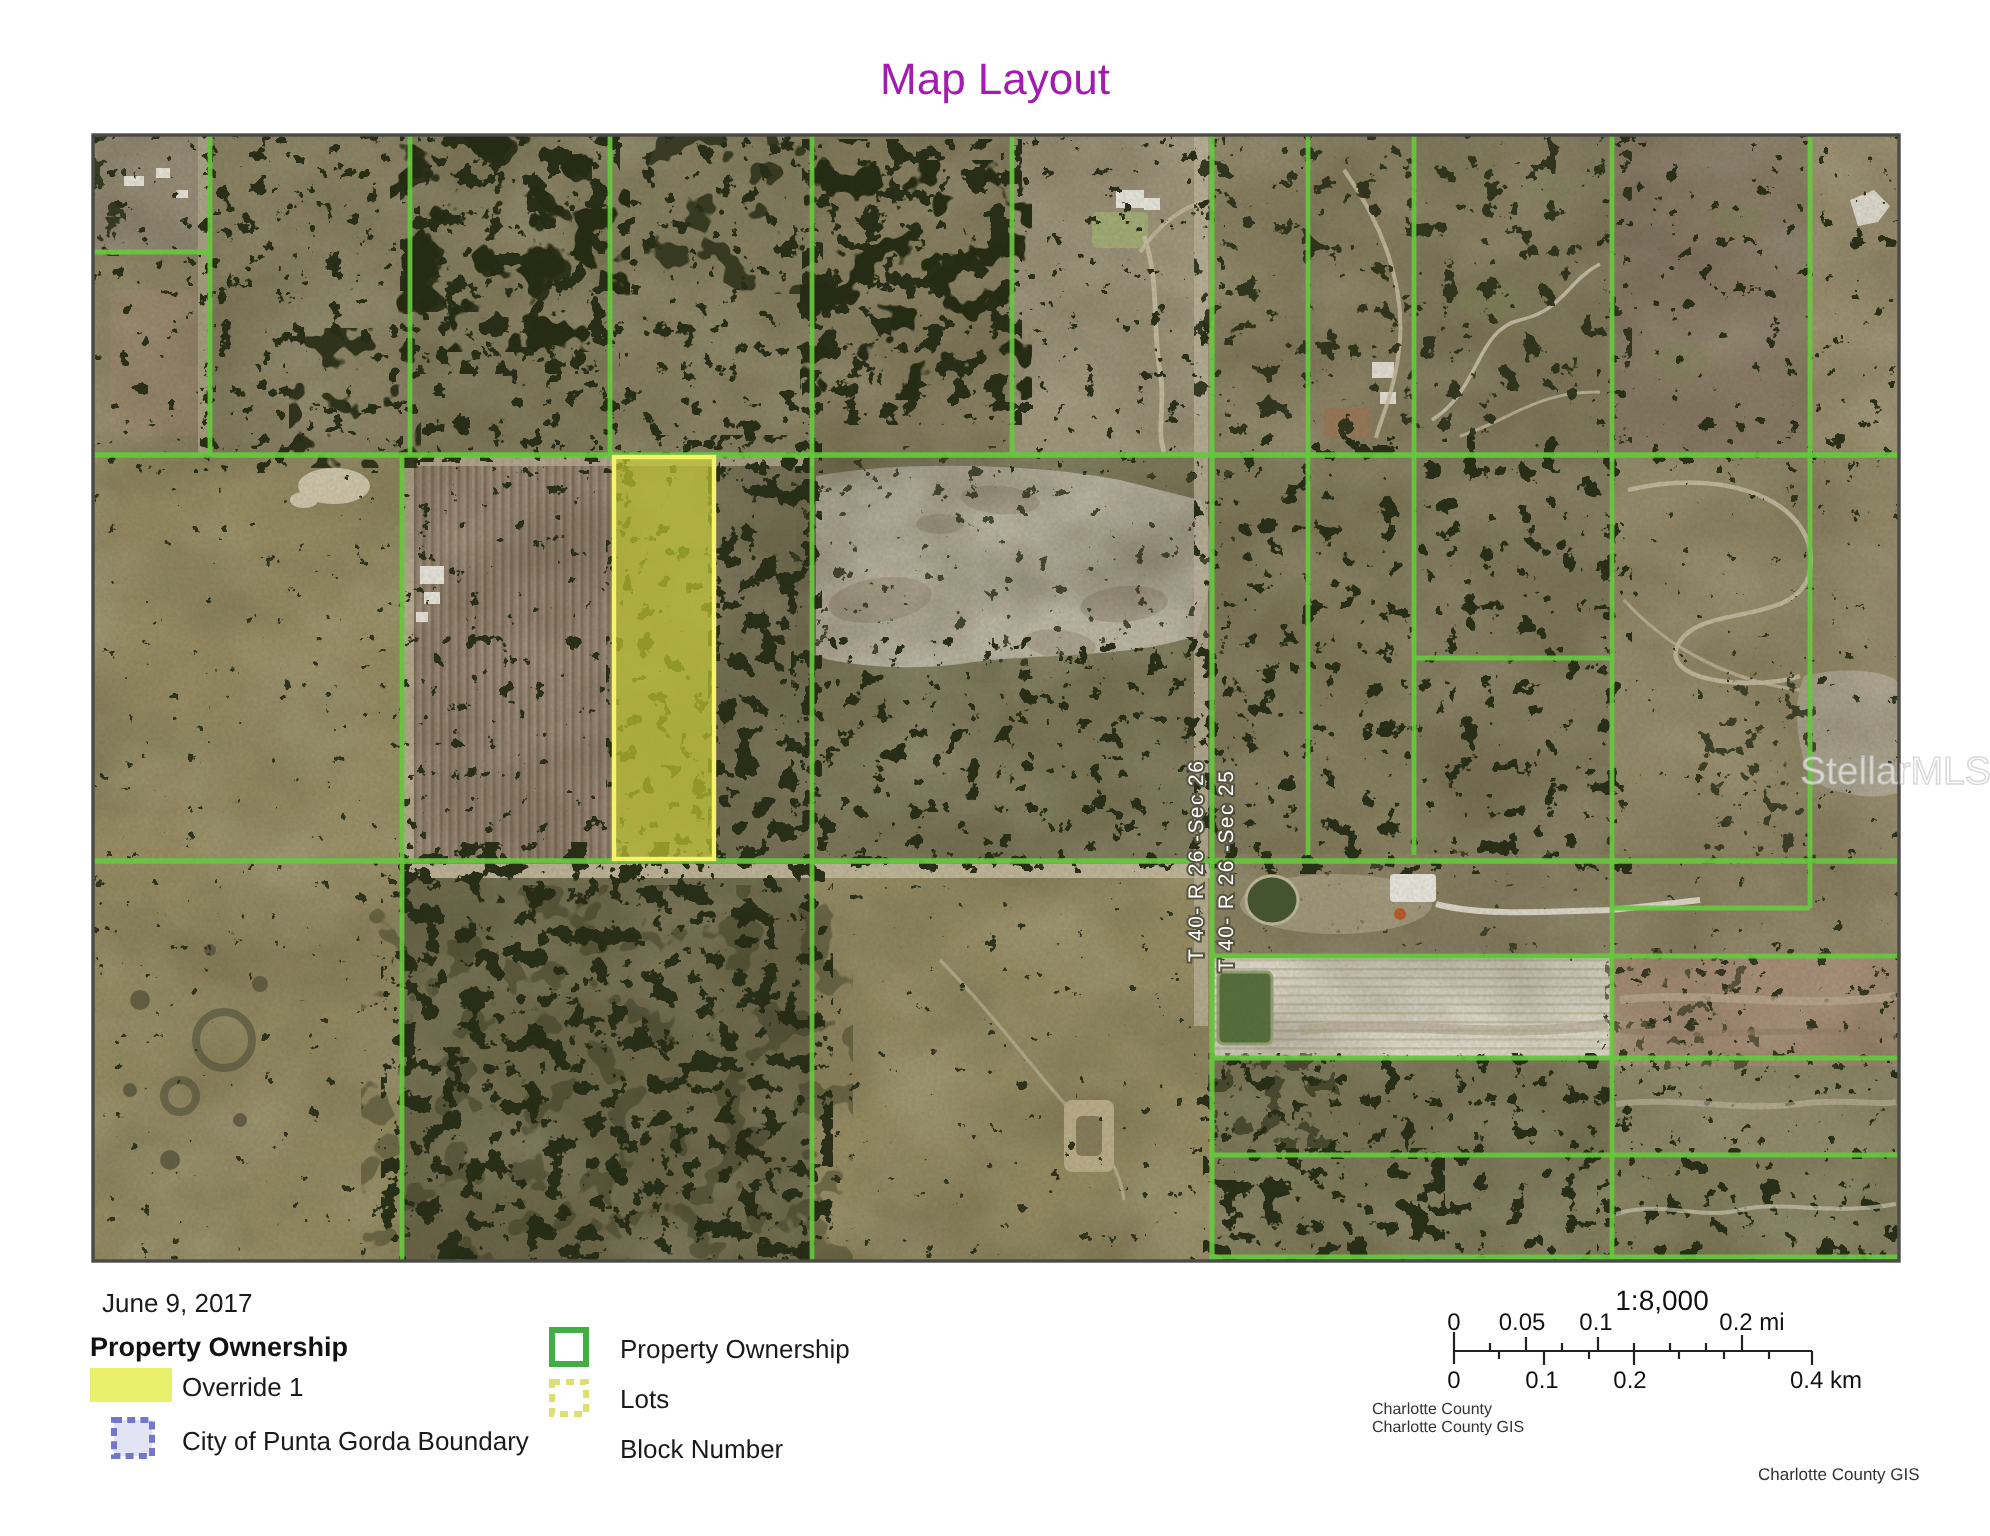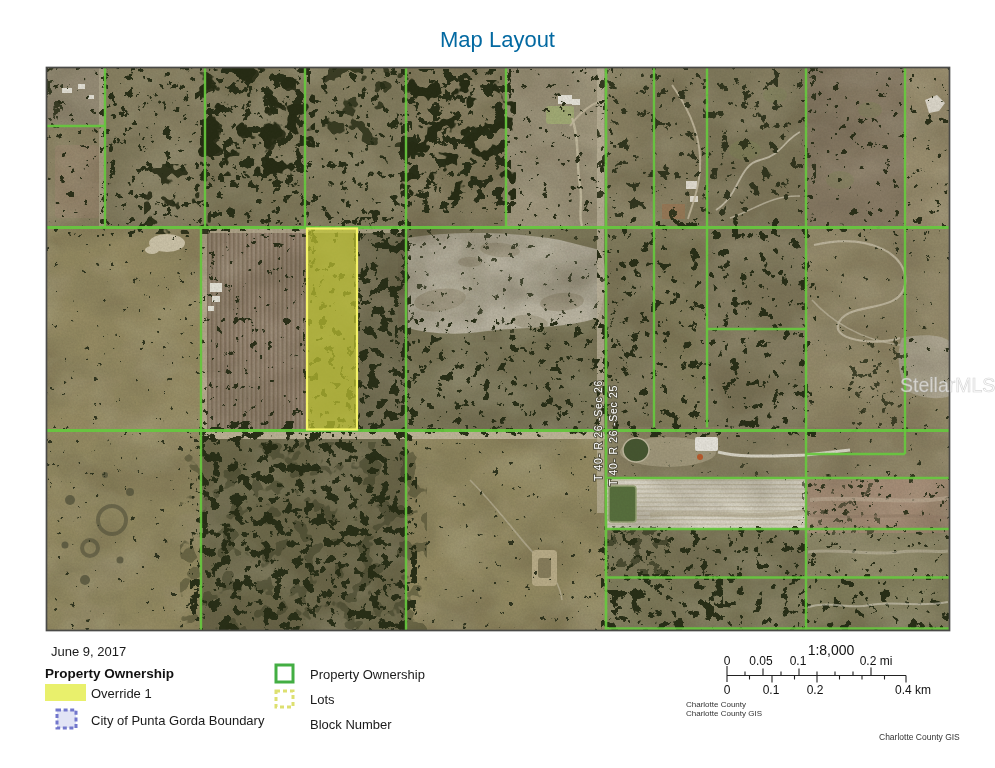"Map Layout" div.abs { color: #0369a1 -> #a21caf }
